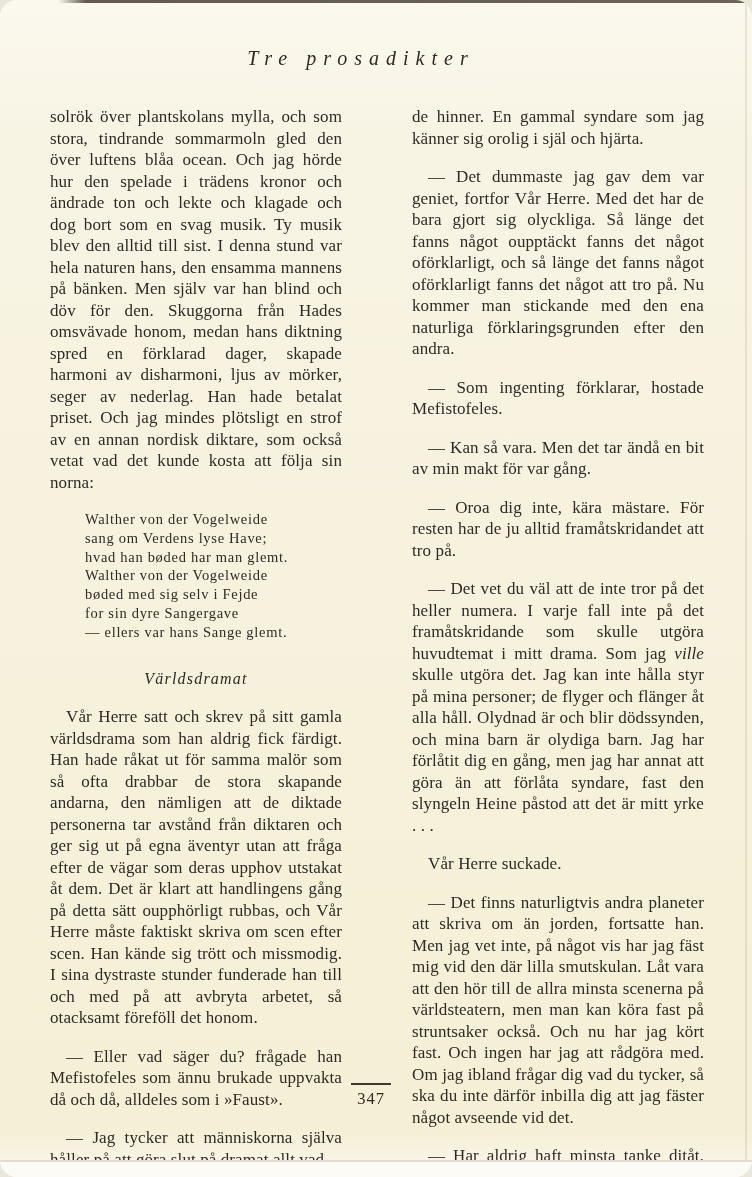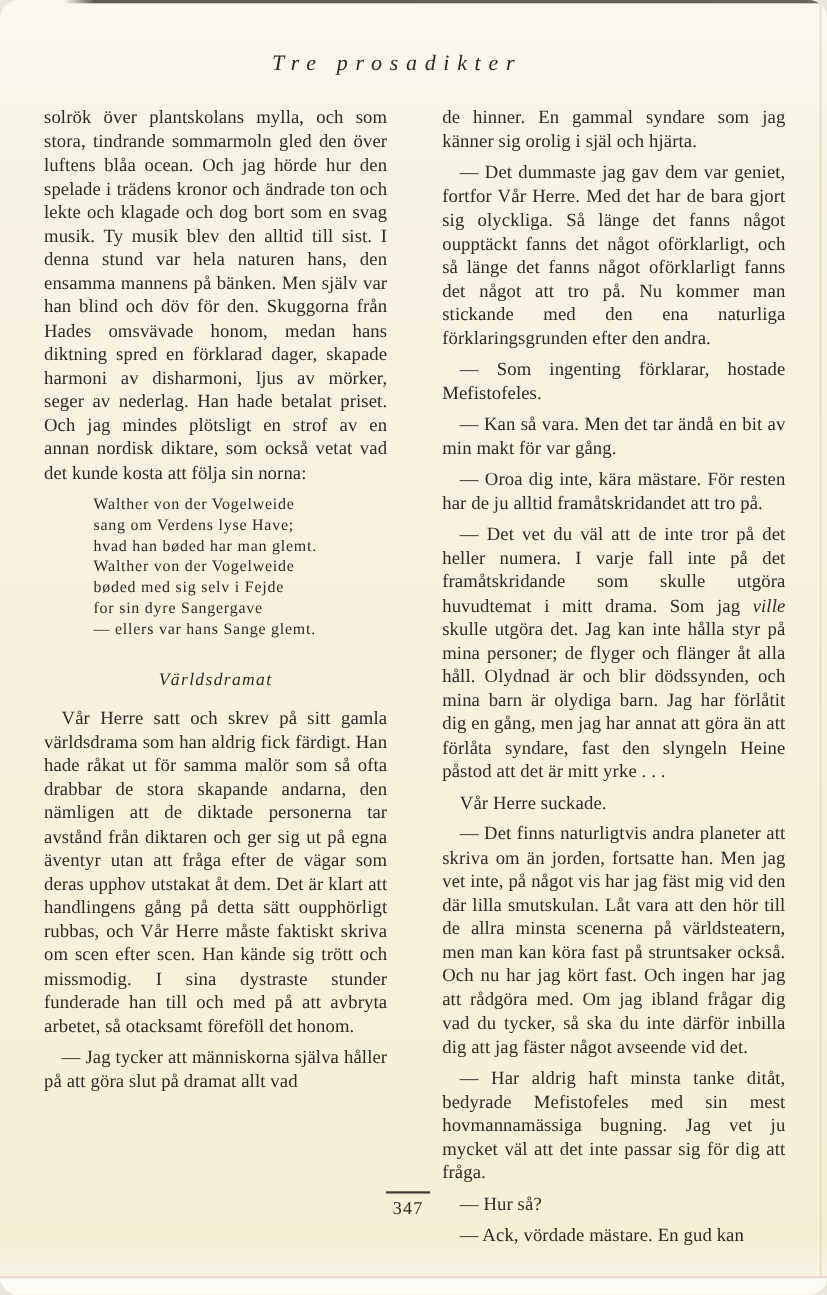"solrök över plantskolans mylla, och" p.para { margin: 7px -> 17px }
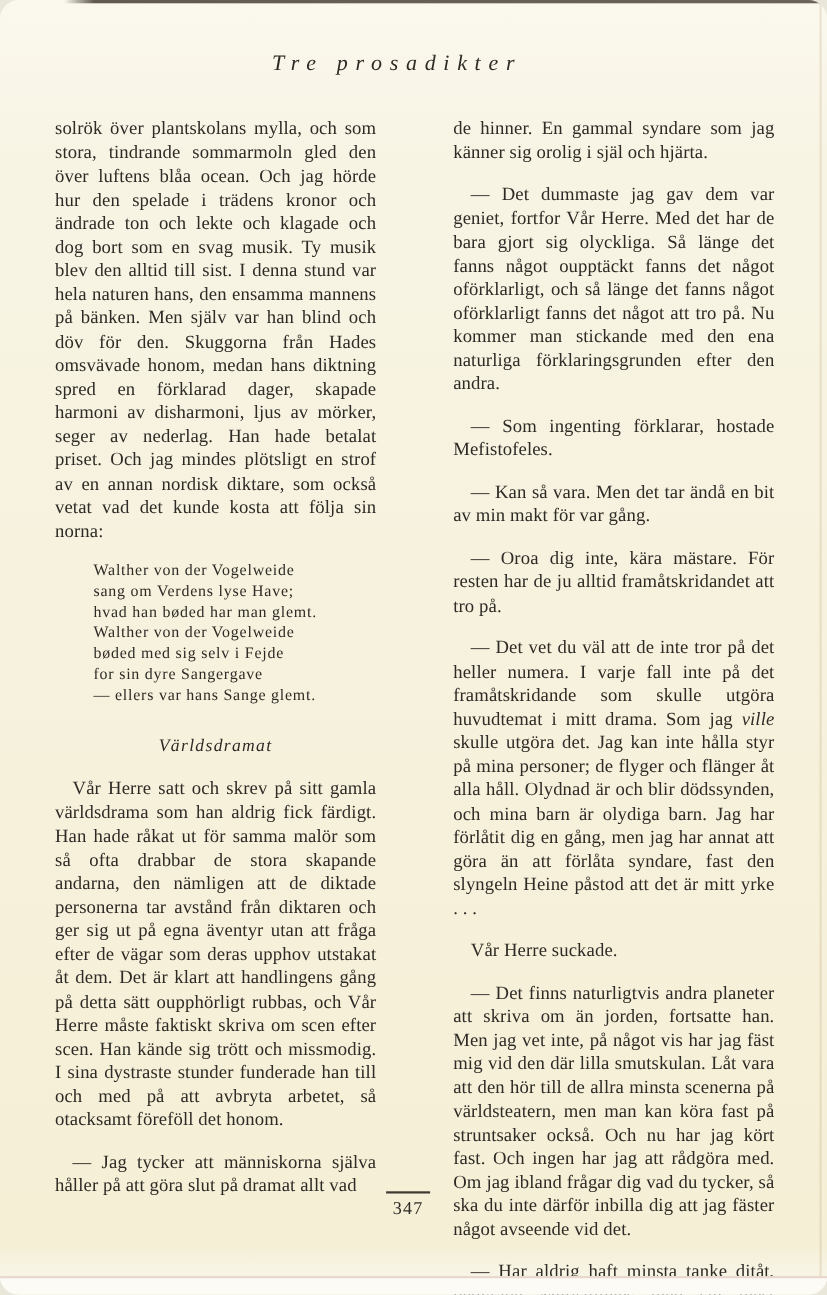"— Eller vad säger du?" p.para { html: none -> <p>— Eller vad säger du? frågade han Mefistofeles som ännu brukade uppvakta då och då, alldeles som i »Faust».</p> }
